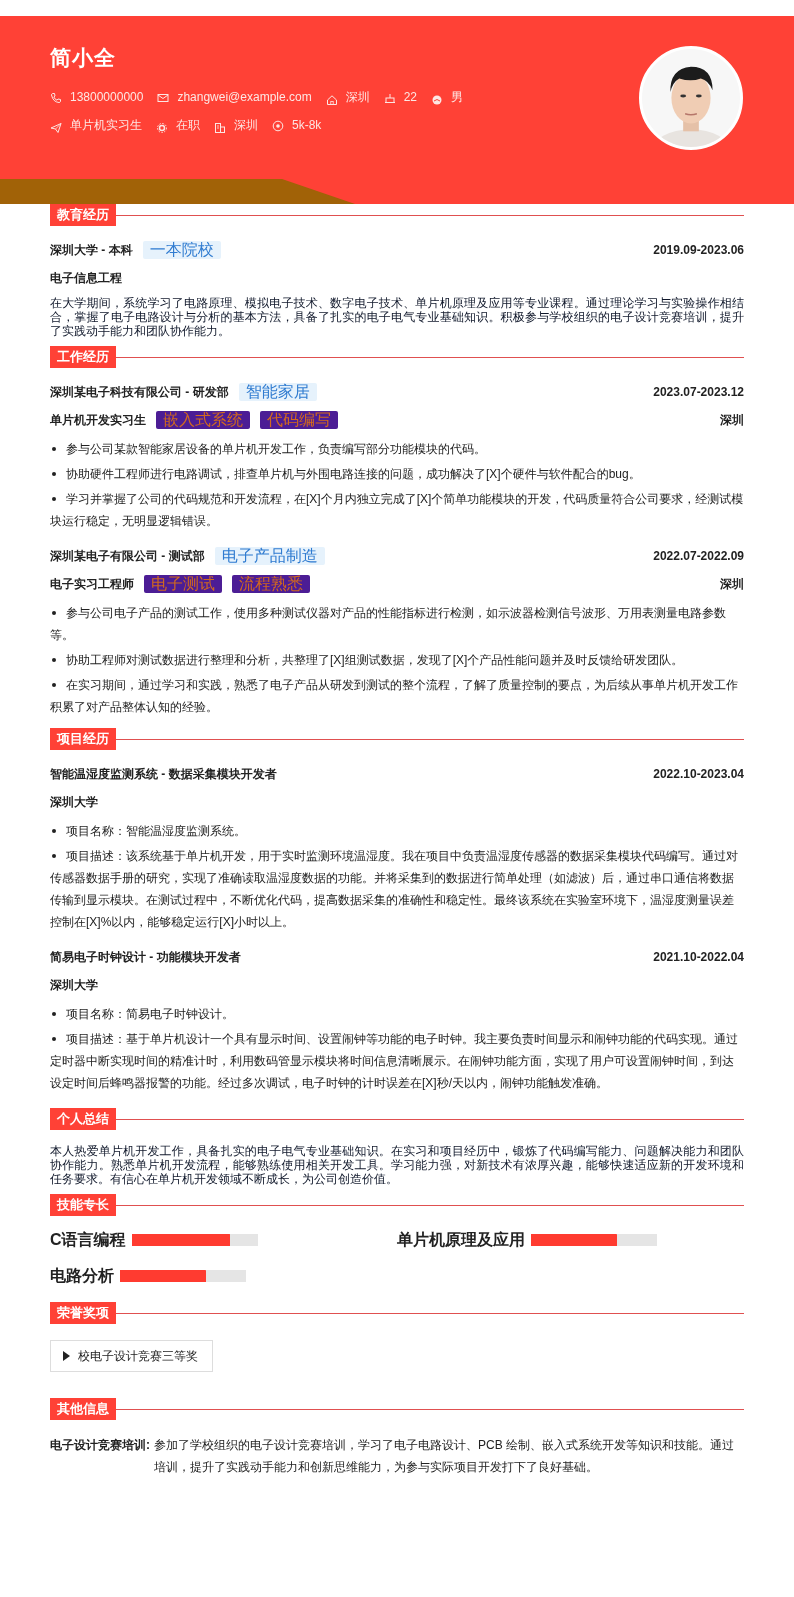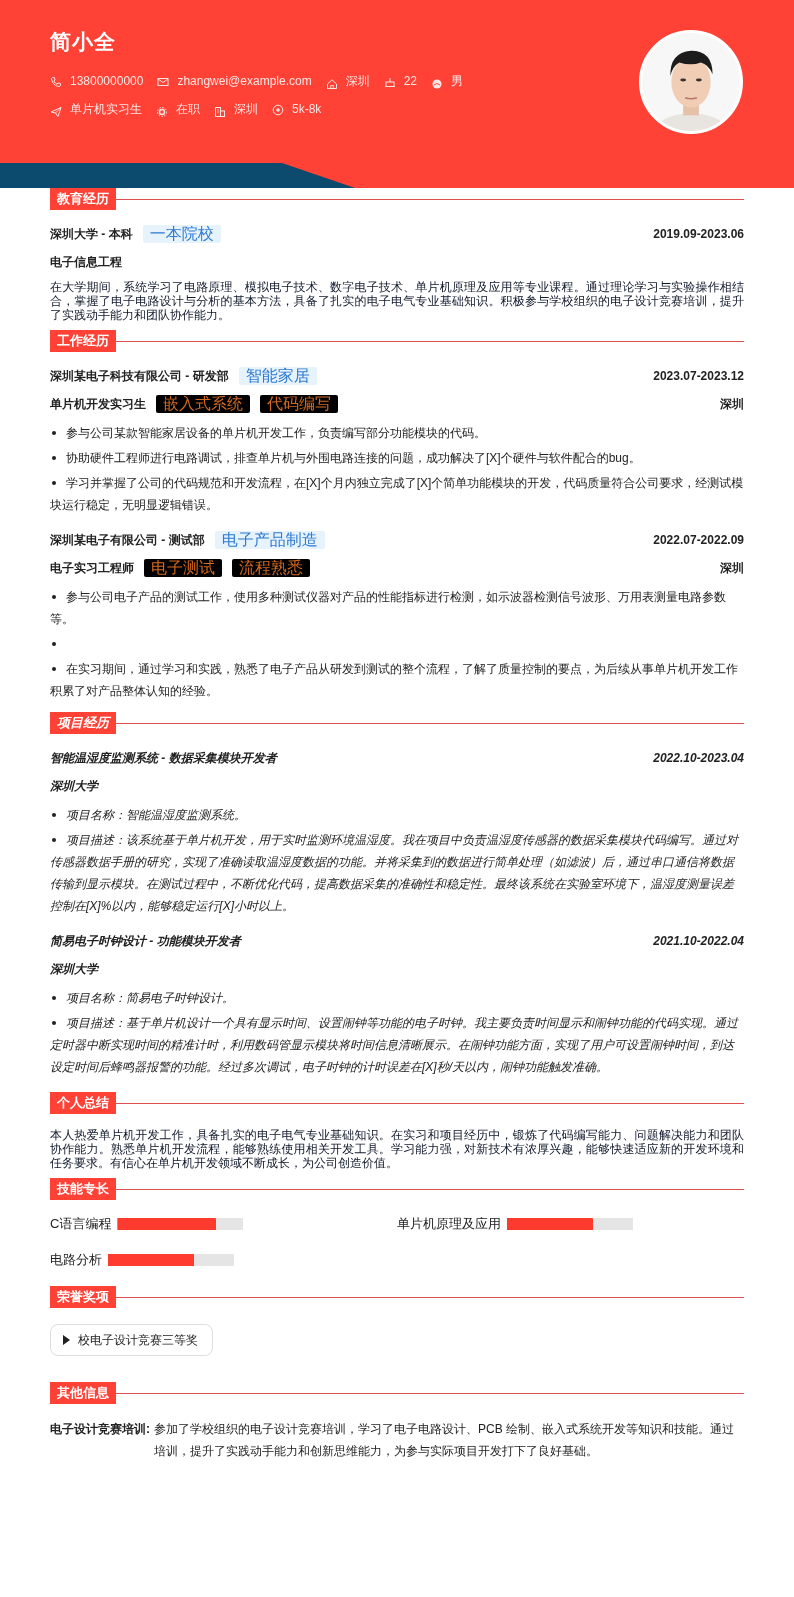"简小全" .header { background: #0c4a6e -> #a16207; margin-top: none -> 16px }
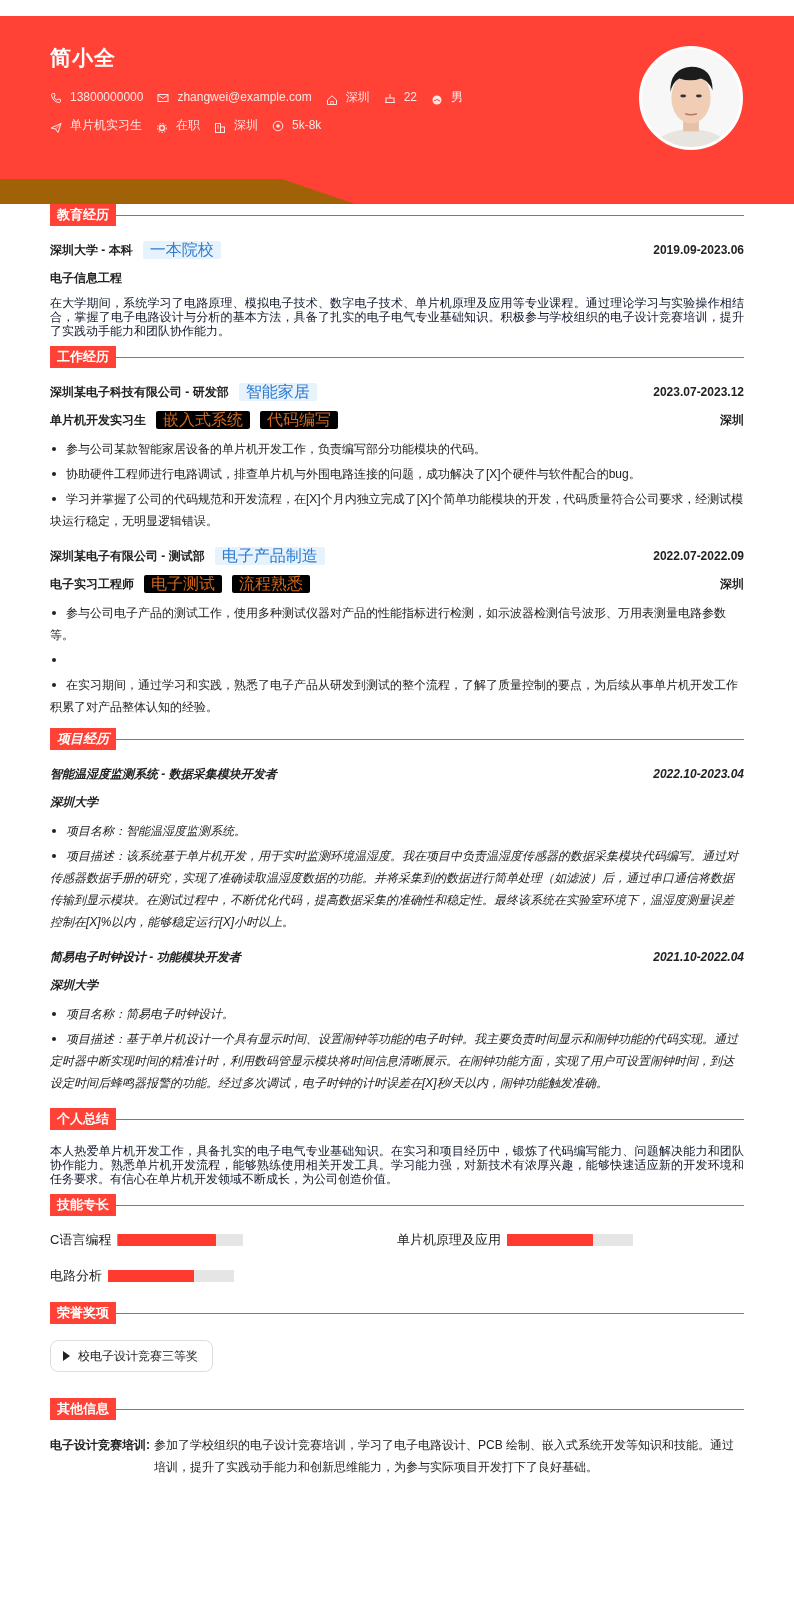"嵌入式系统" .tag-orange { background: #000000 -> #4c1d95 }
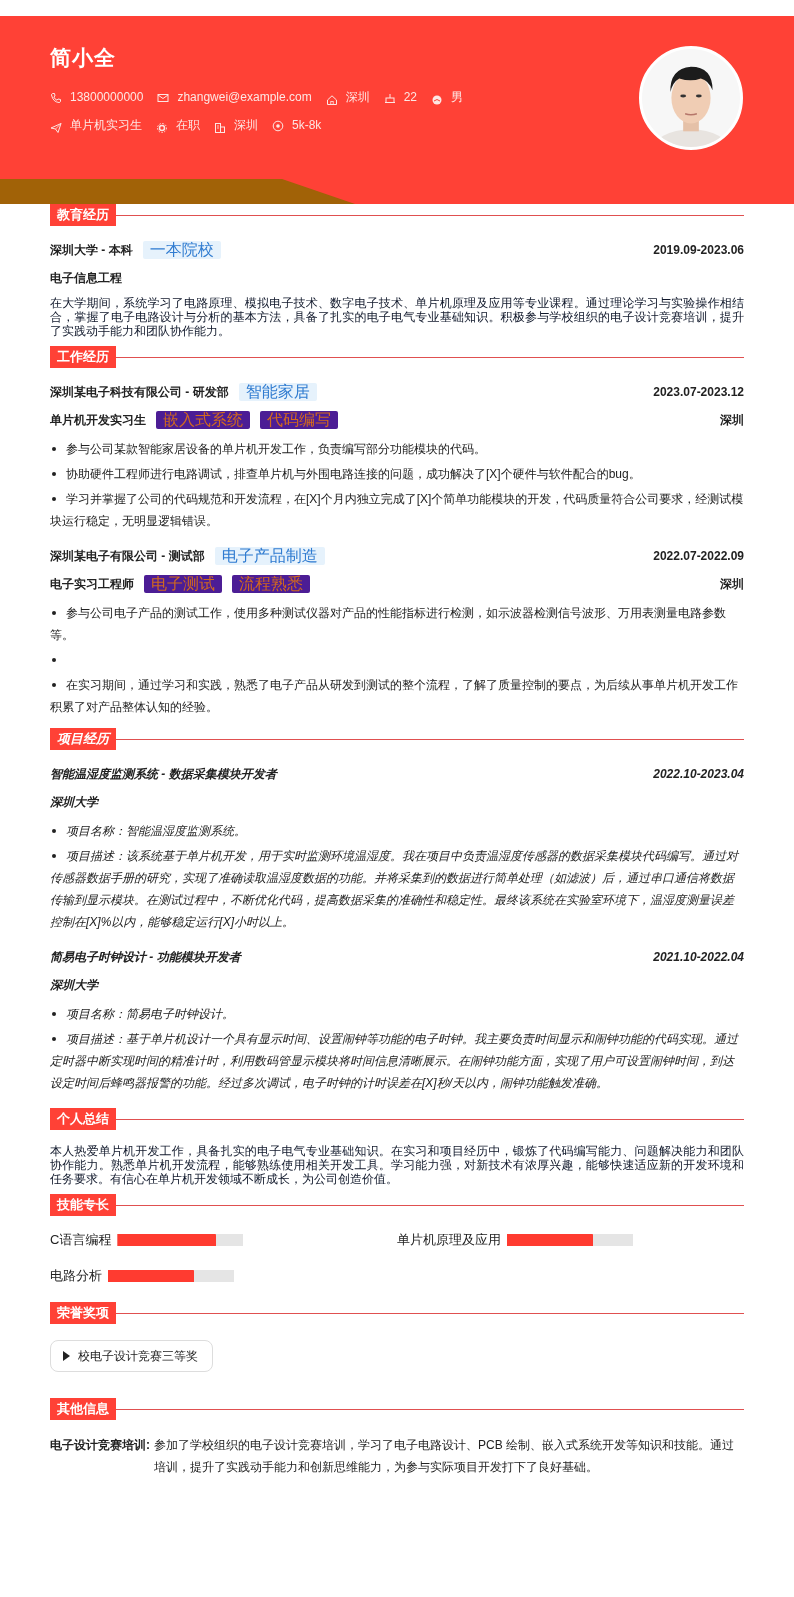"协助工程师对测试数据进行整理和分析，共整理了[X]组测试数据，发现了[X]个产品" span { html: none -> <span>协助工程师对测试数据进行整理和分析，共整理了[X]组测试数据，发现了[X]个产品性能问题并及时反馈给研发团队。</span> }
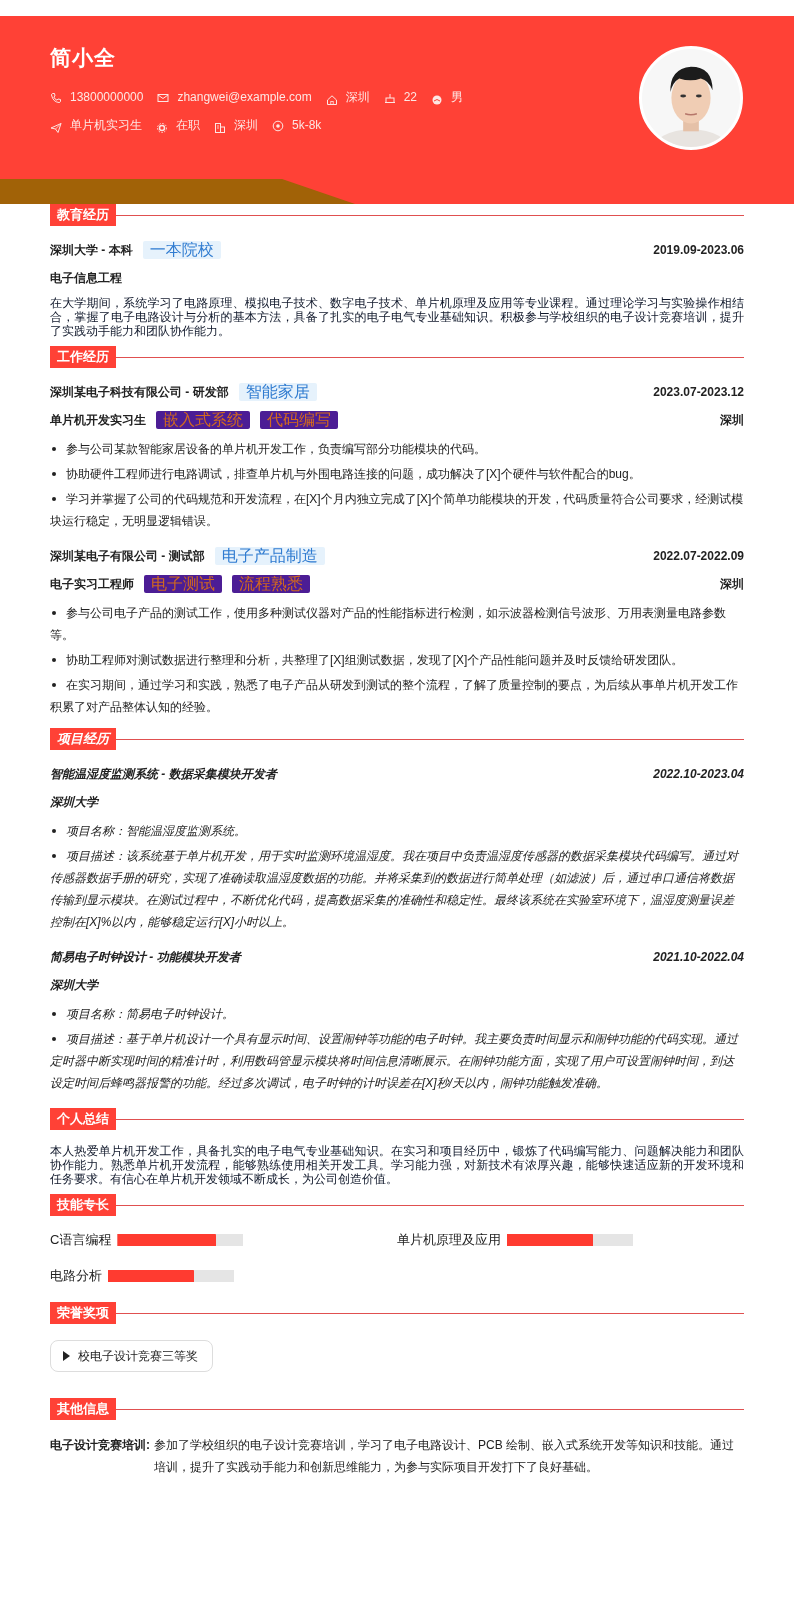"项目经历" div.section { font-style: italic -> none }
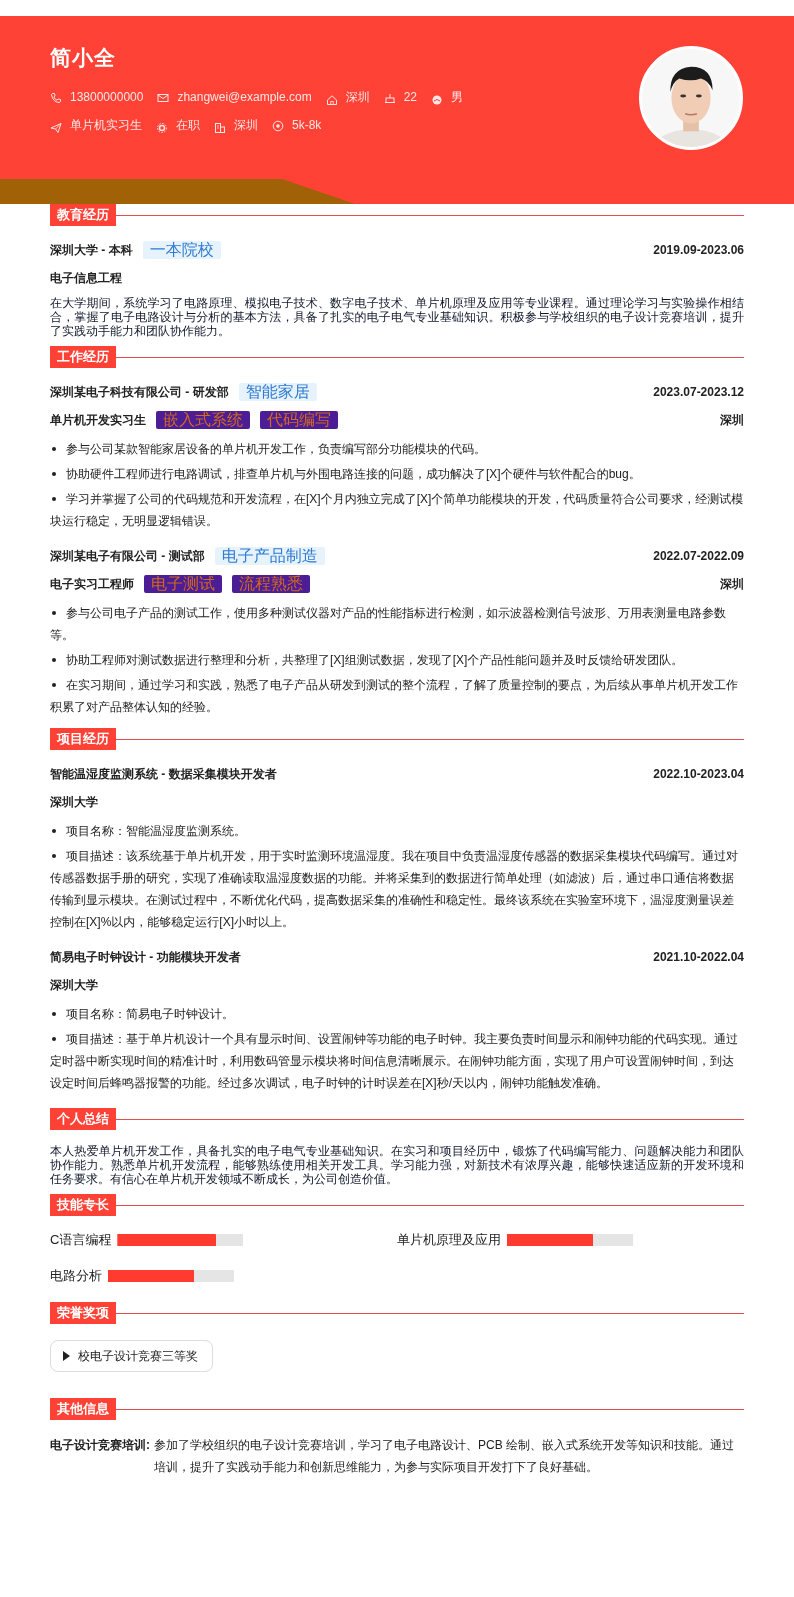"C语言编程" .skill-label { font-size: 13px -> 16px; font-weight: normal -> bold }
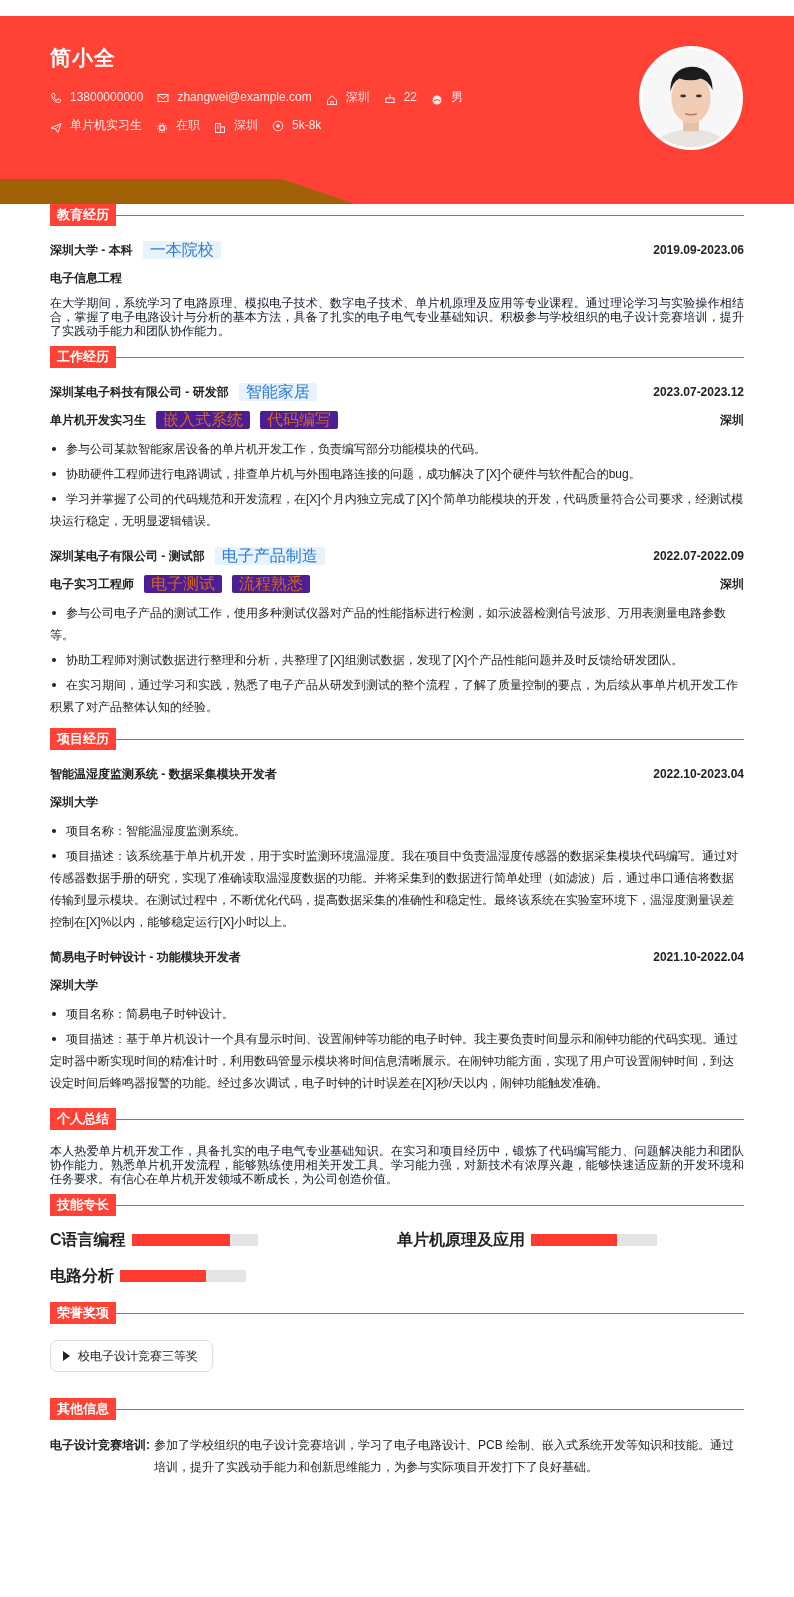"校电子设计竞赛三等奖" .award { border-radius: 8px -> 0 }
